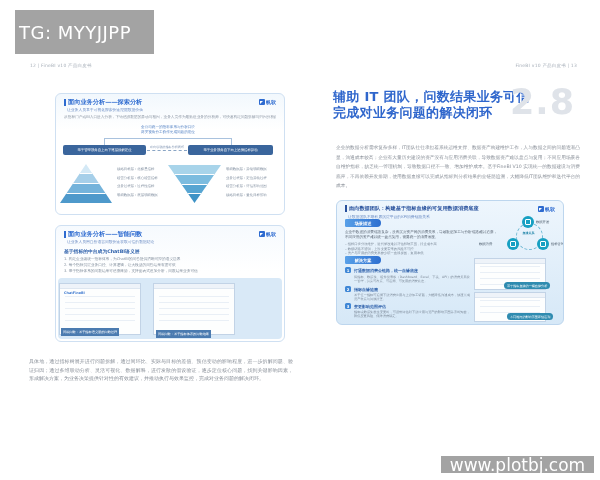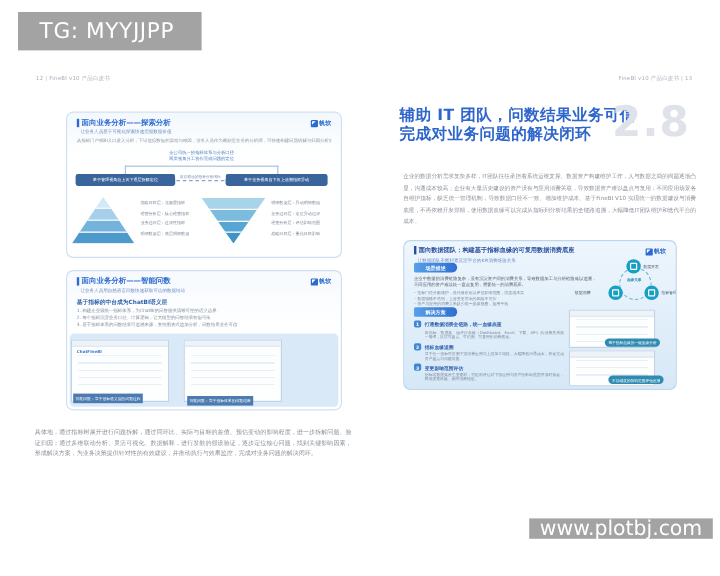"TG: MYYJJPP" .wm-top { height: 32px -> 44px; padding-left: 18px -> 4px }
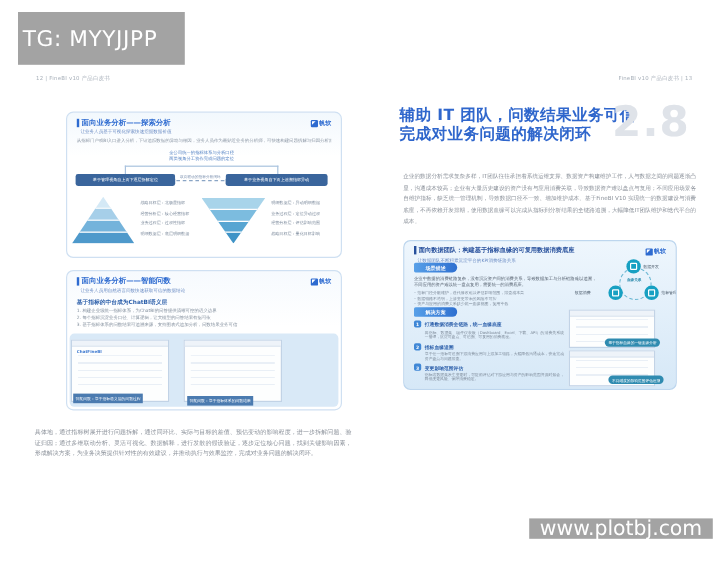"www.plotbj.com" .wm-bottom { top: 432px -> 456px }
